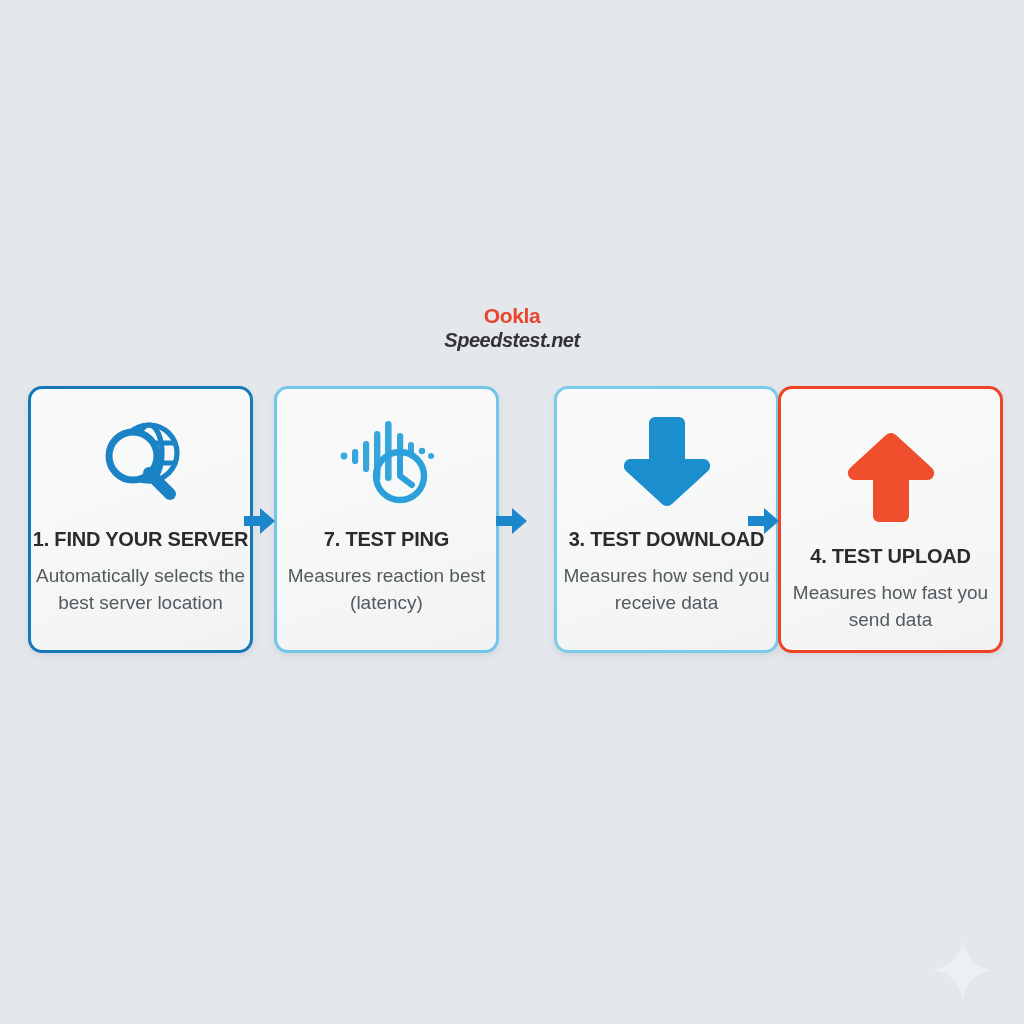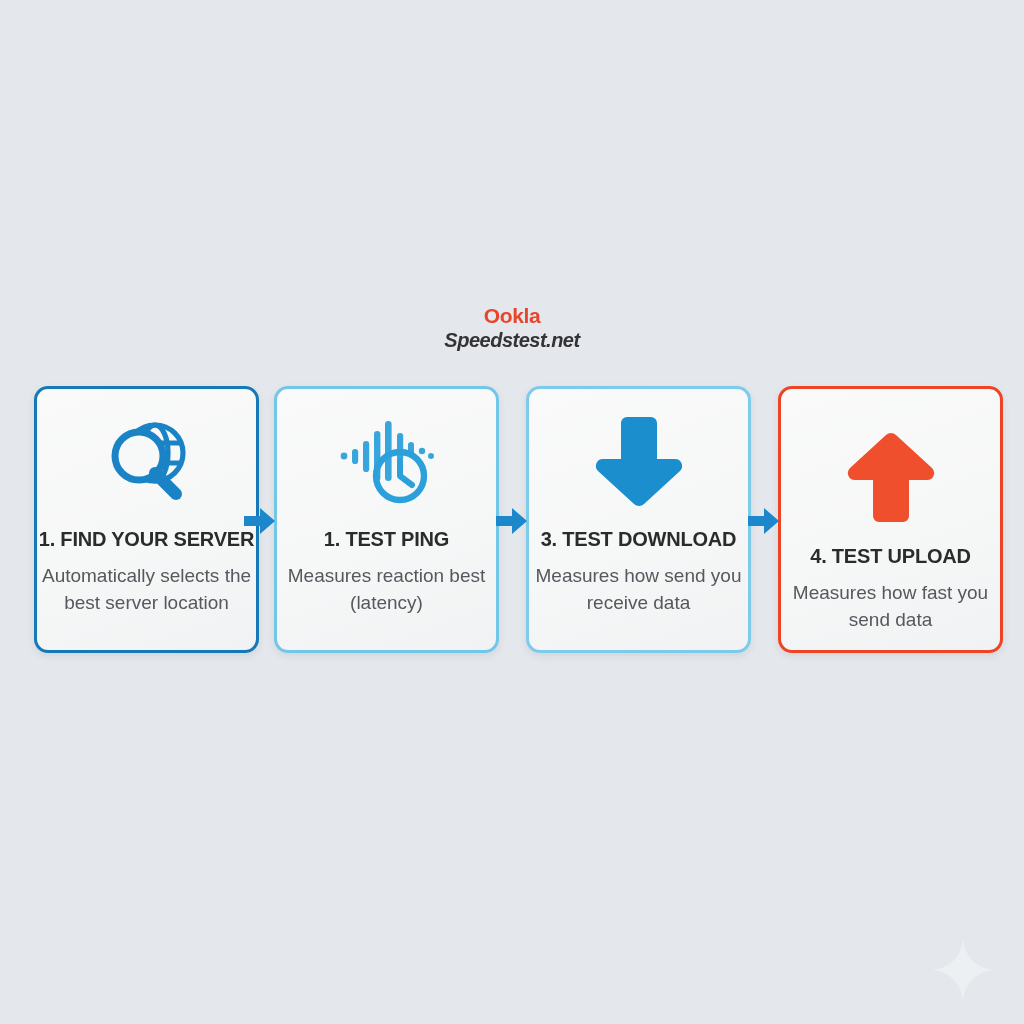"1. FIND YOUR SERVER" .card.c1 { left: 12px -> 6px }
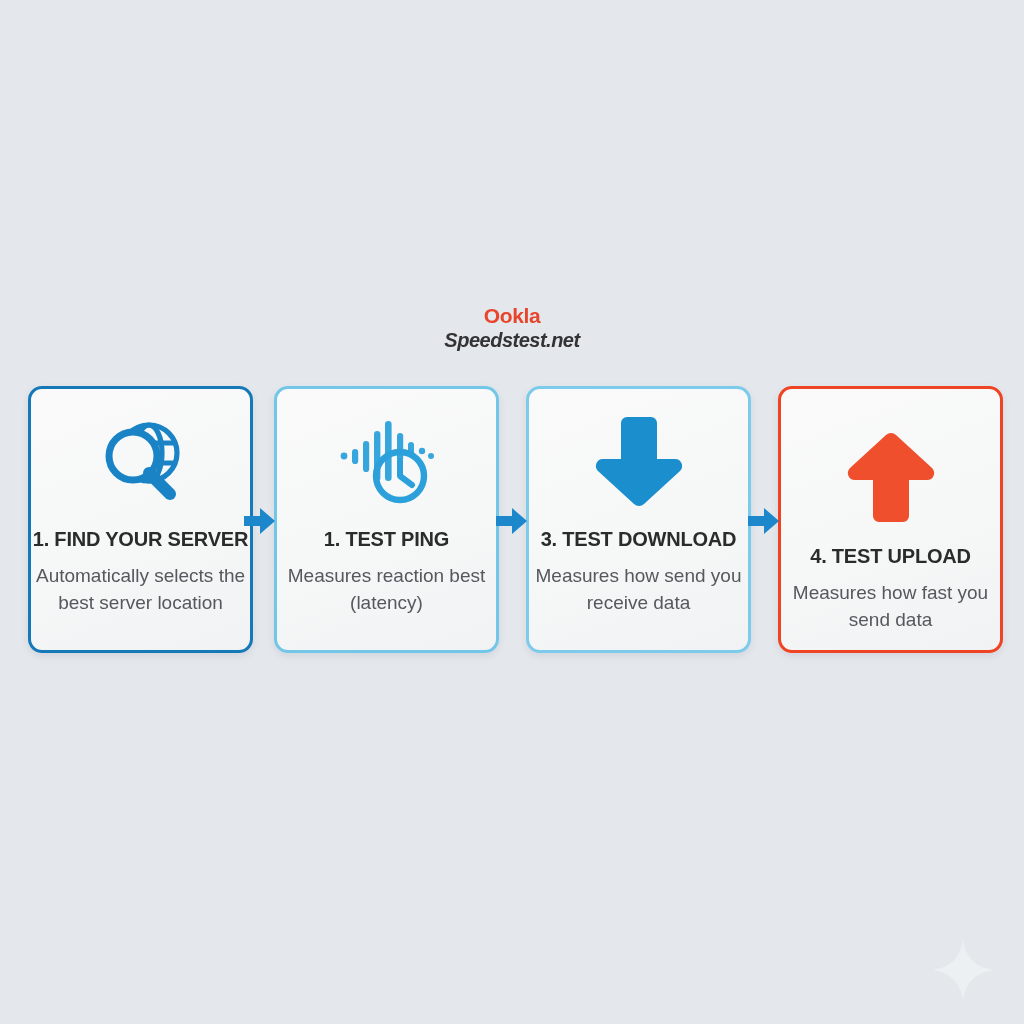"1. TEST PING" div.card-title { text: 1 -> 7 }
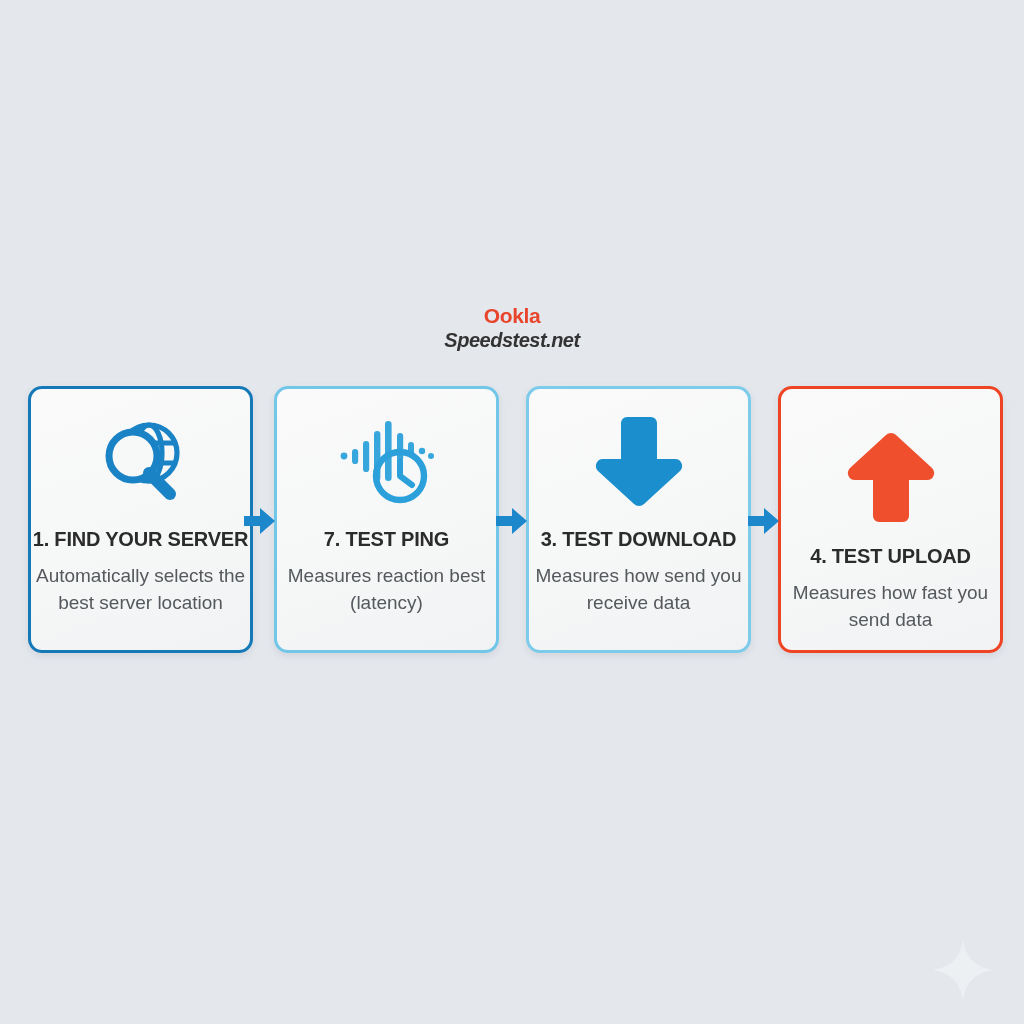"3. TEST DOWNLOAD" .card.c3 { left: 504px -> 532px }
